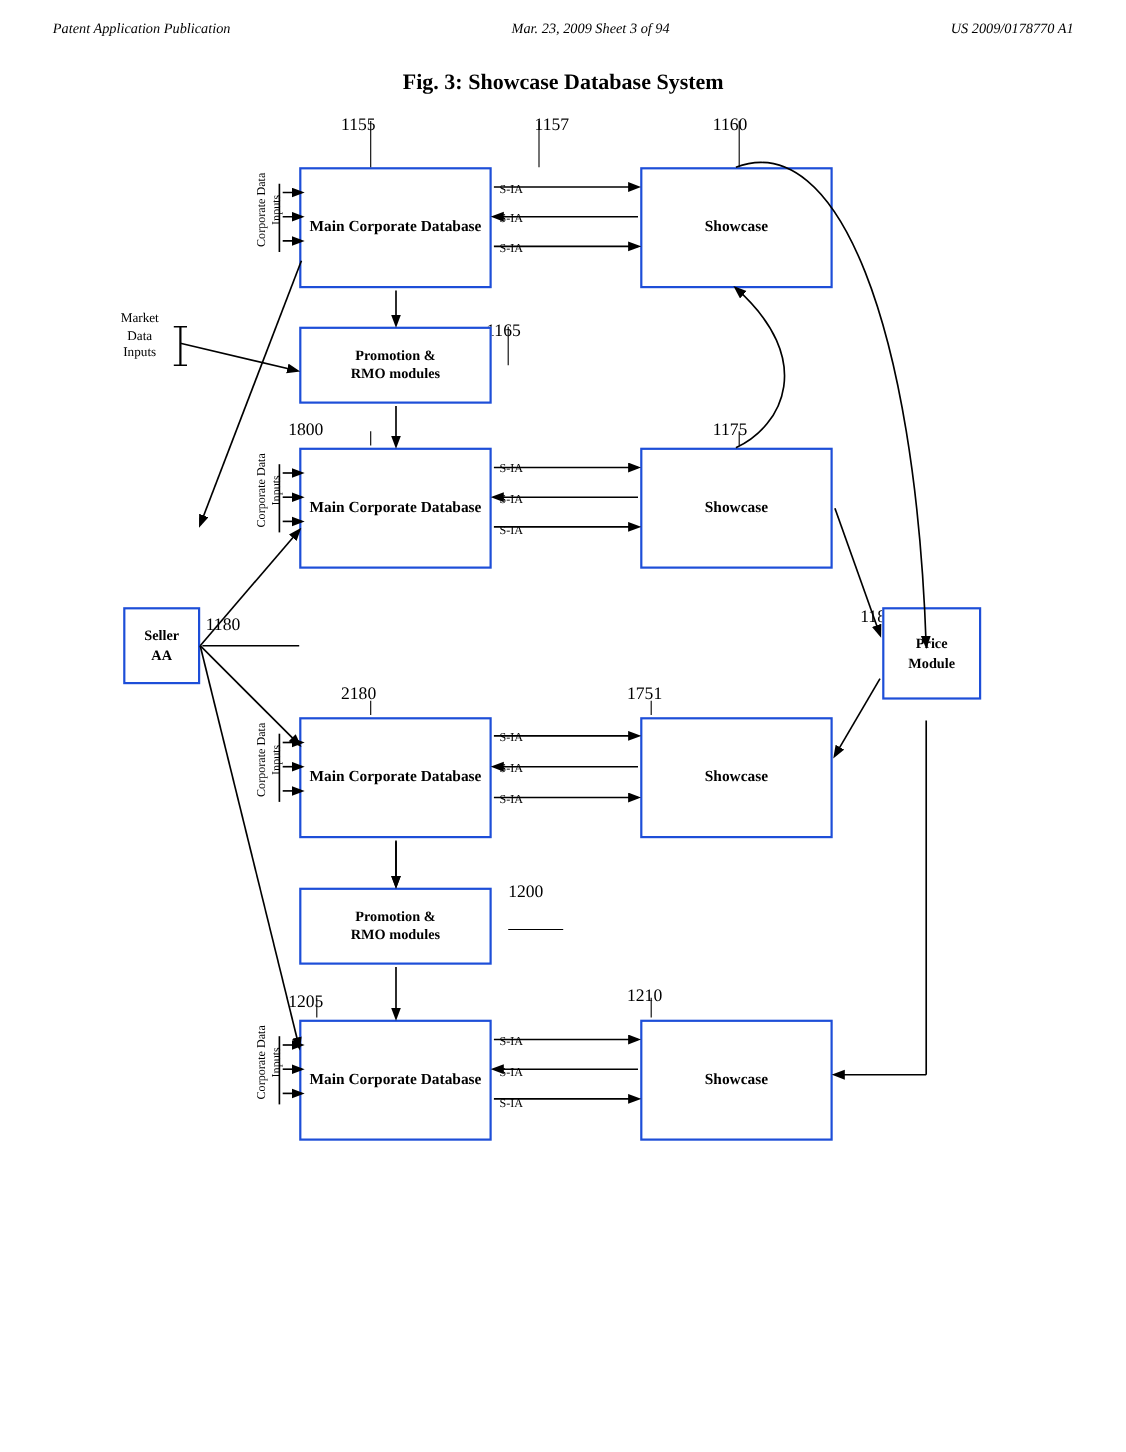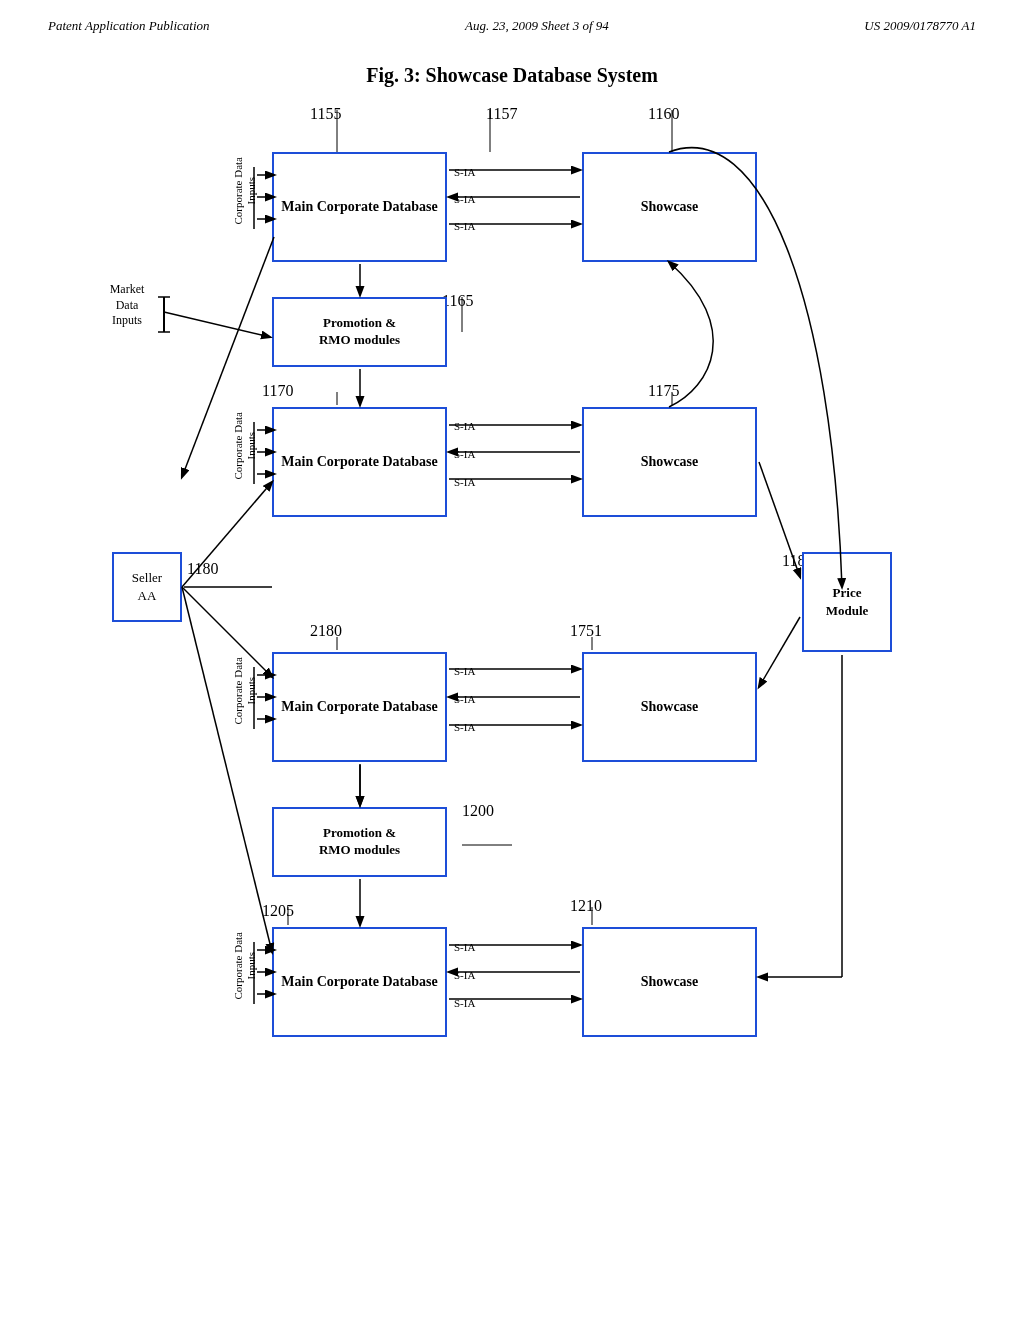"Aug. 23, 2009 Sheet 3" span { text: Aug -> Mar }
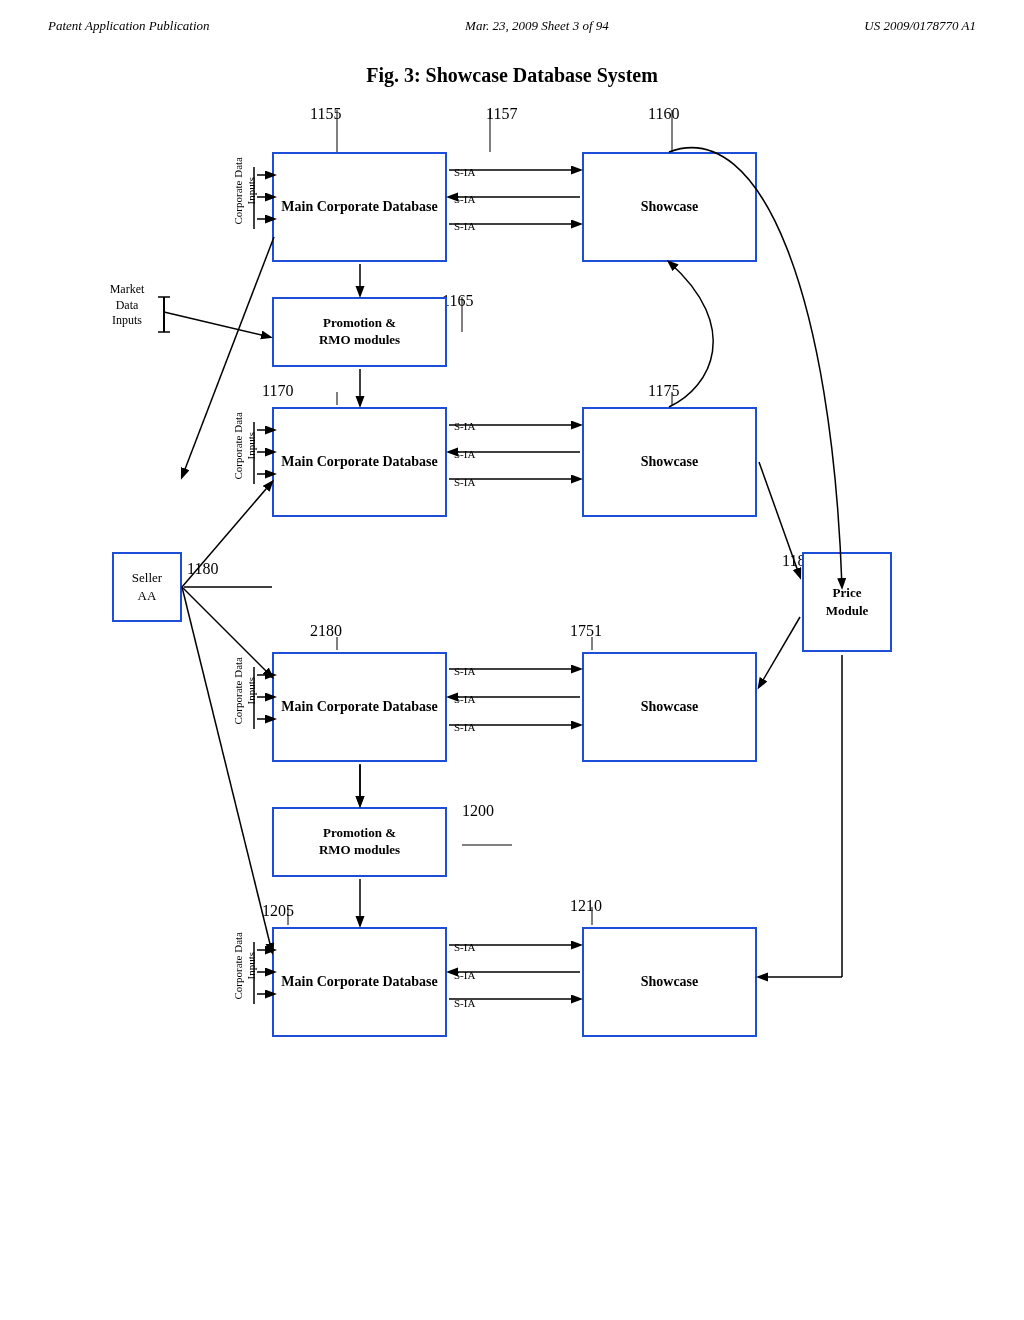"1170" span.refnum { text: 1170 -> 1800 }
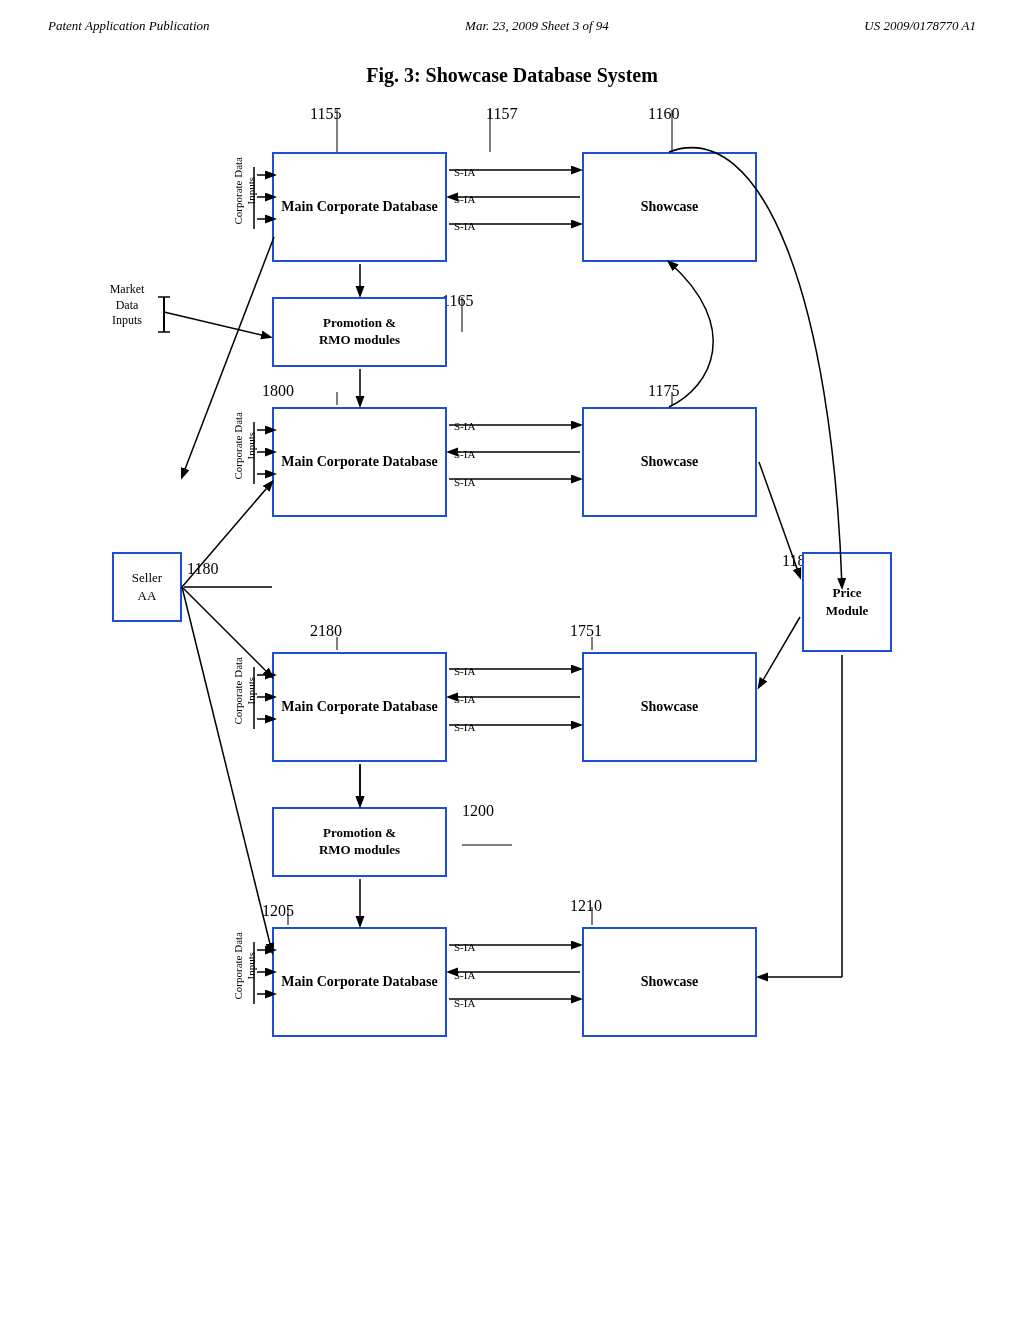"Seller" span { font-weight: normal -> bold }
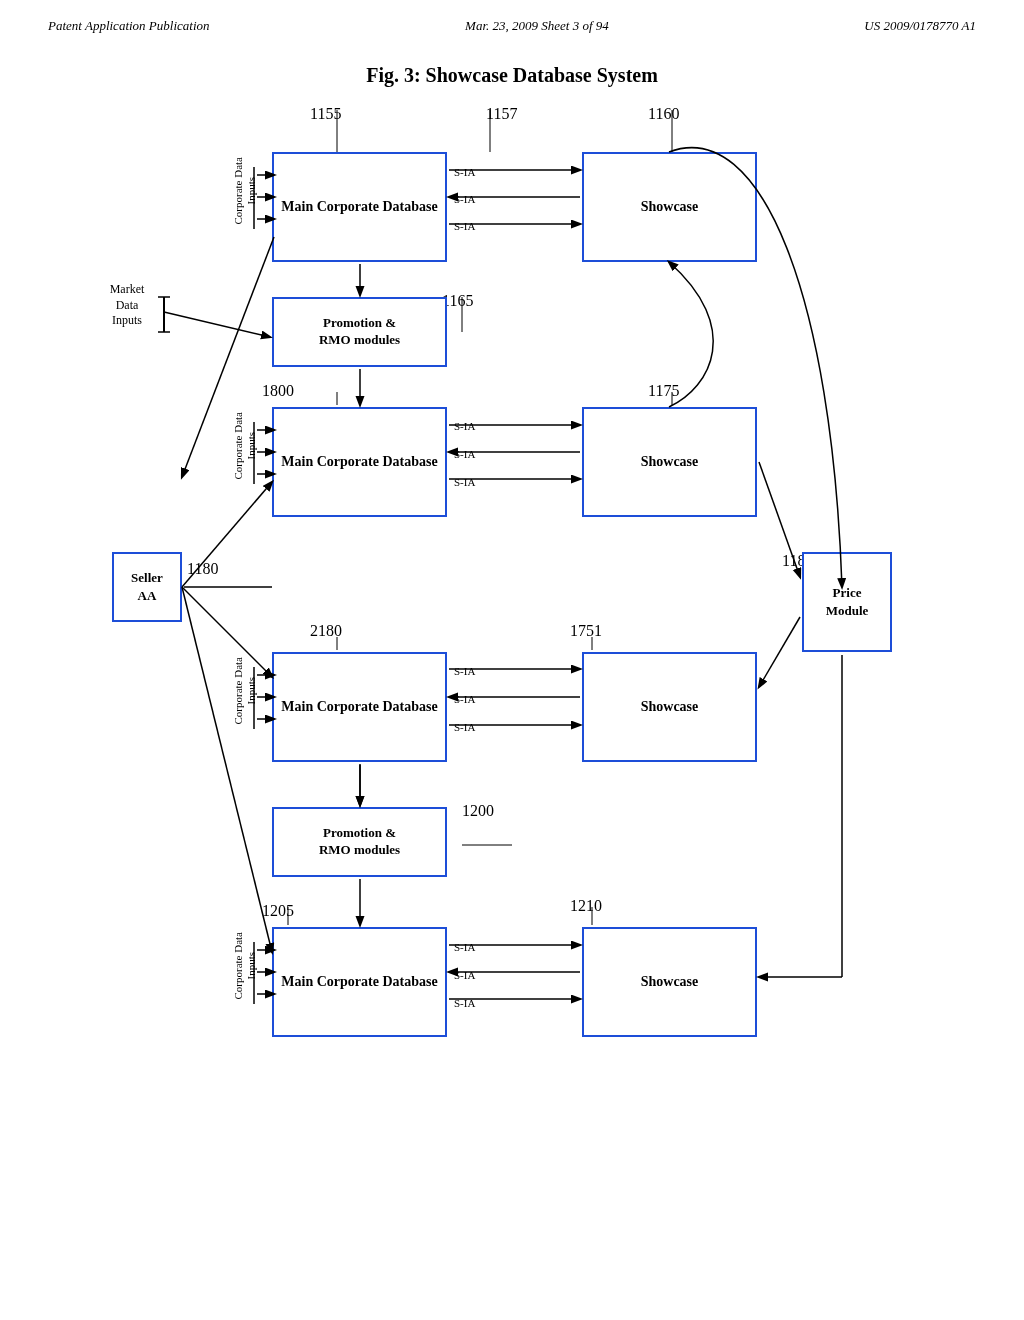"Price" div.box { height: 100px -> 84px }
